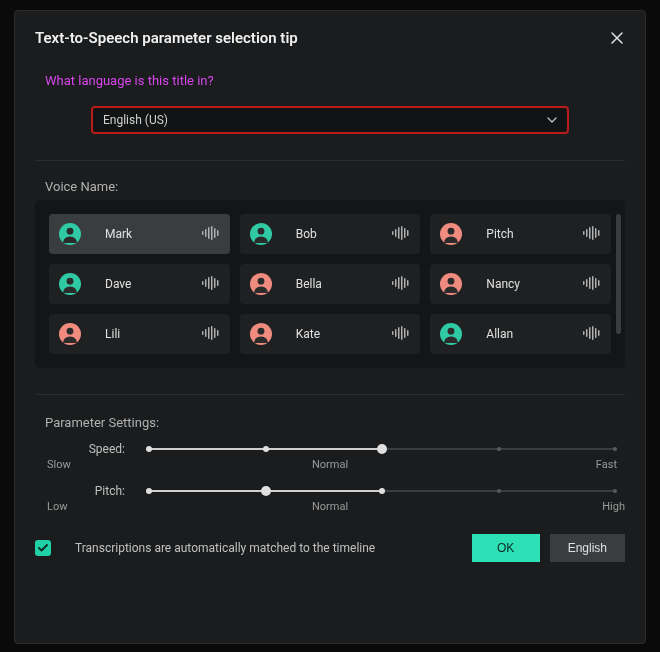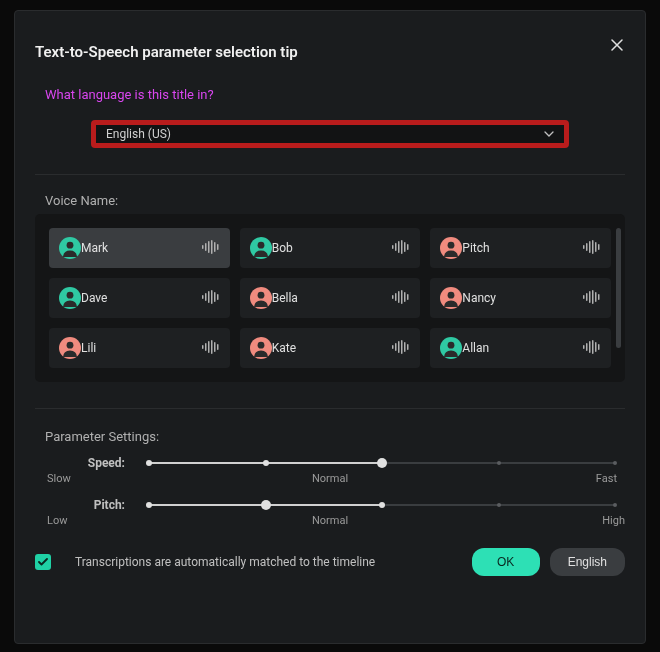"Text-to-Speech parameter selection tip" .title { margin-top: 14px -> none }
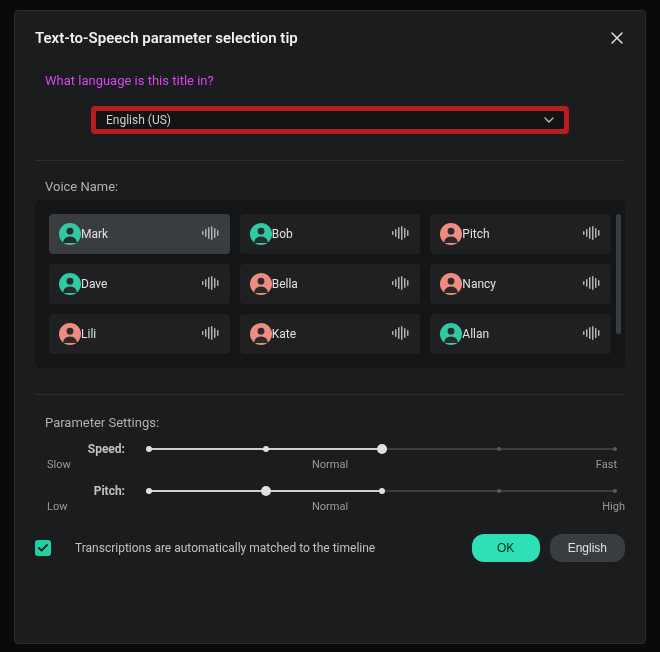"English (US)" .select { border: 5px solid #b91c1c -> 2px solid #b91c1c }
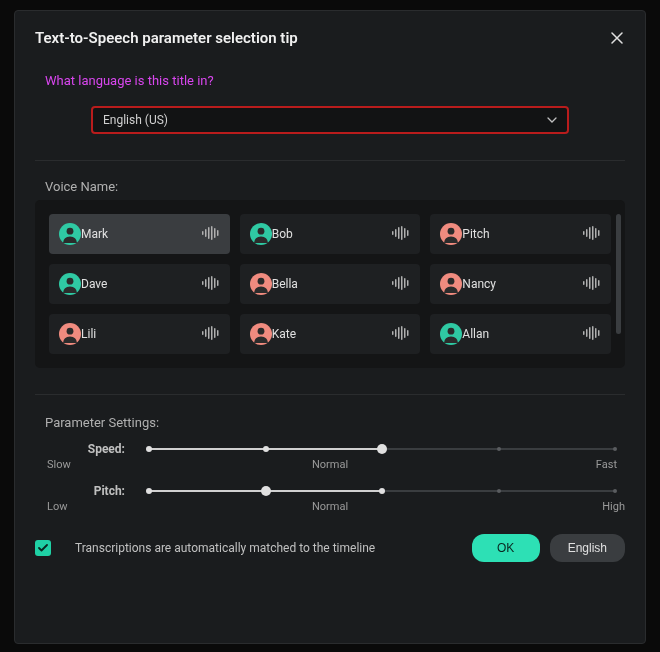"Mark" .voice-card { gap: 0 -> 24px }
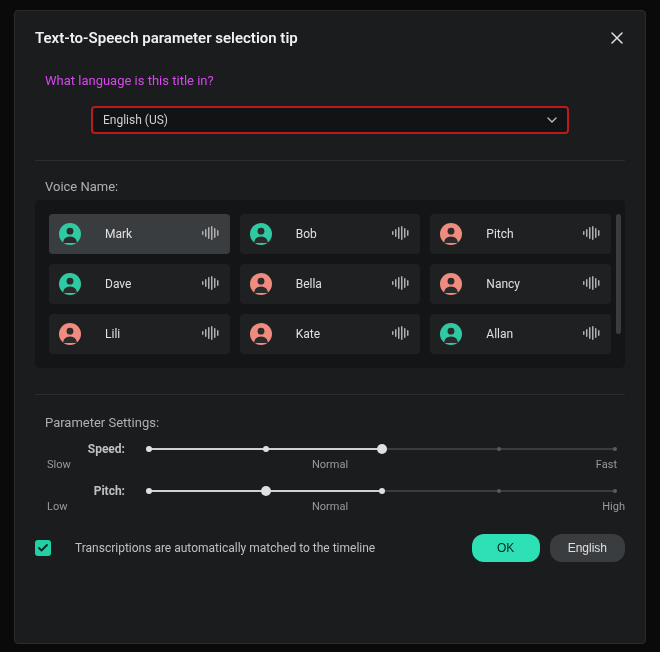"Speed:" .slider-row { font-weight: bold -> none }
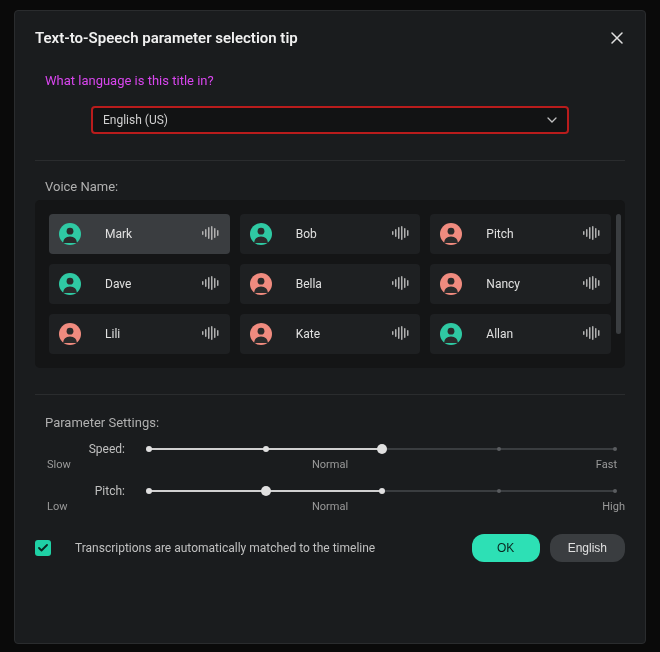"OK" .btn { border-radius: 12px -> 0 }
